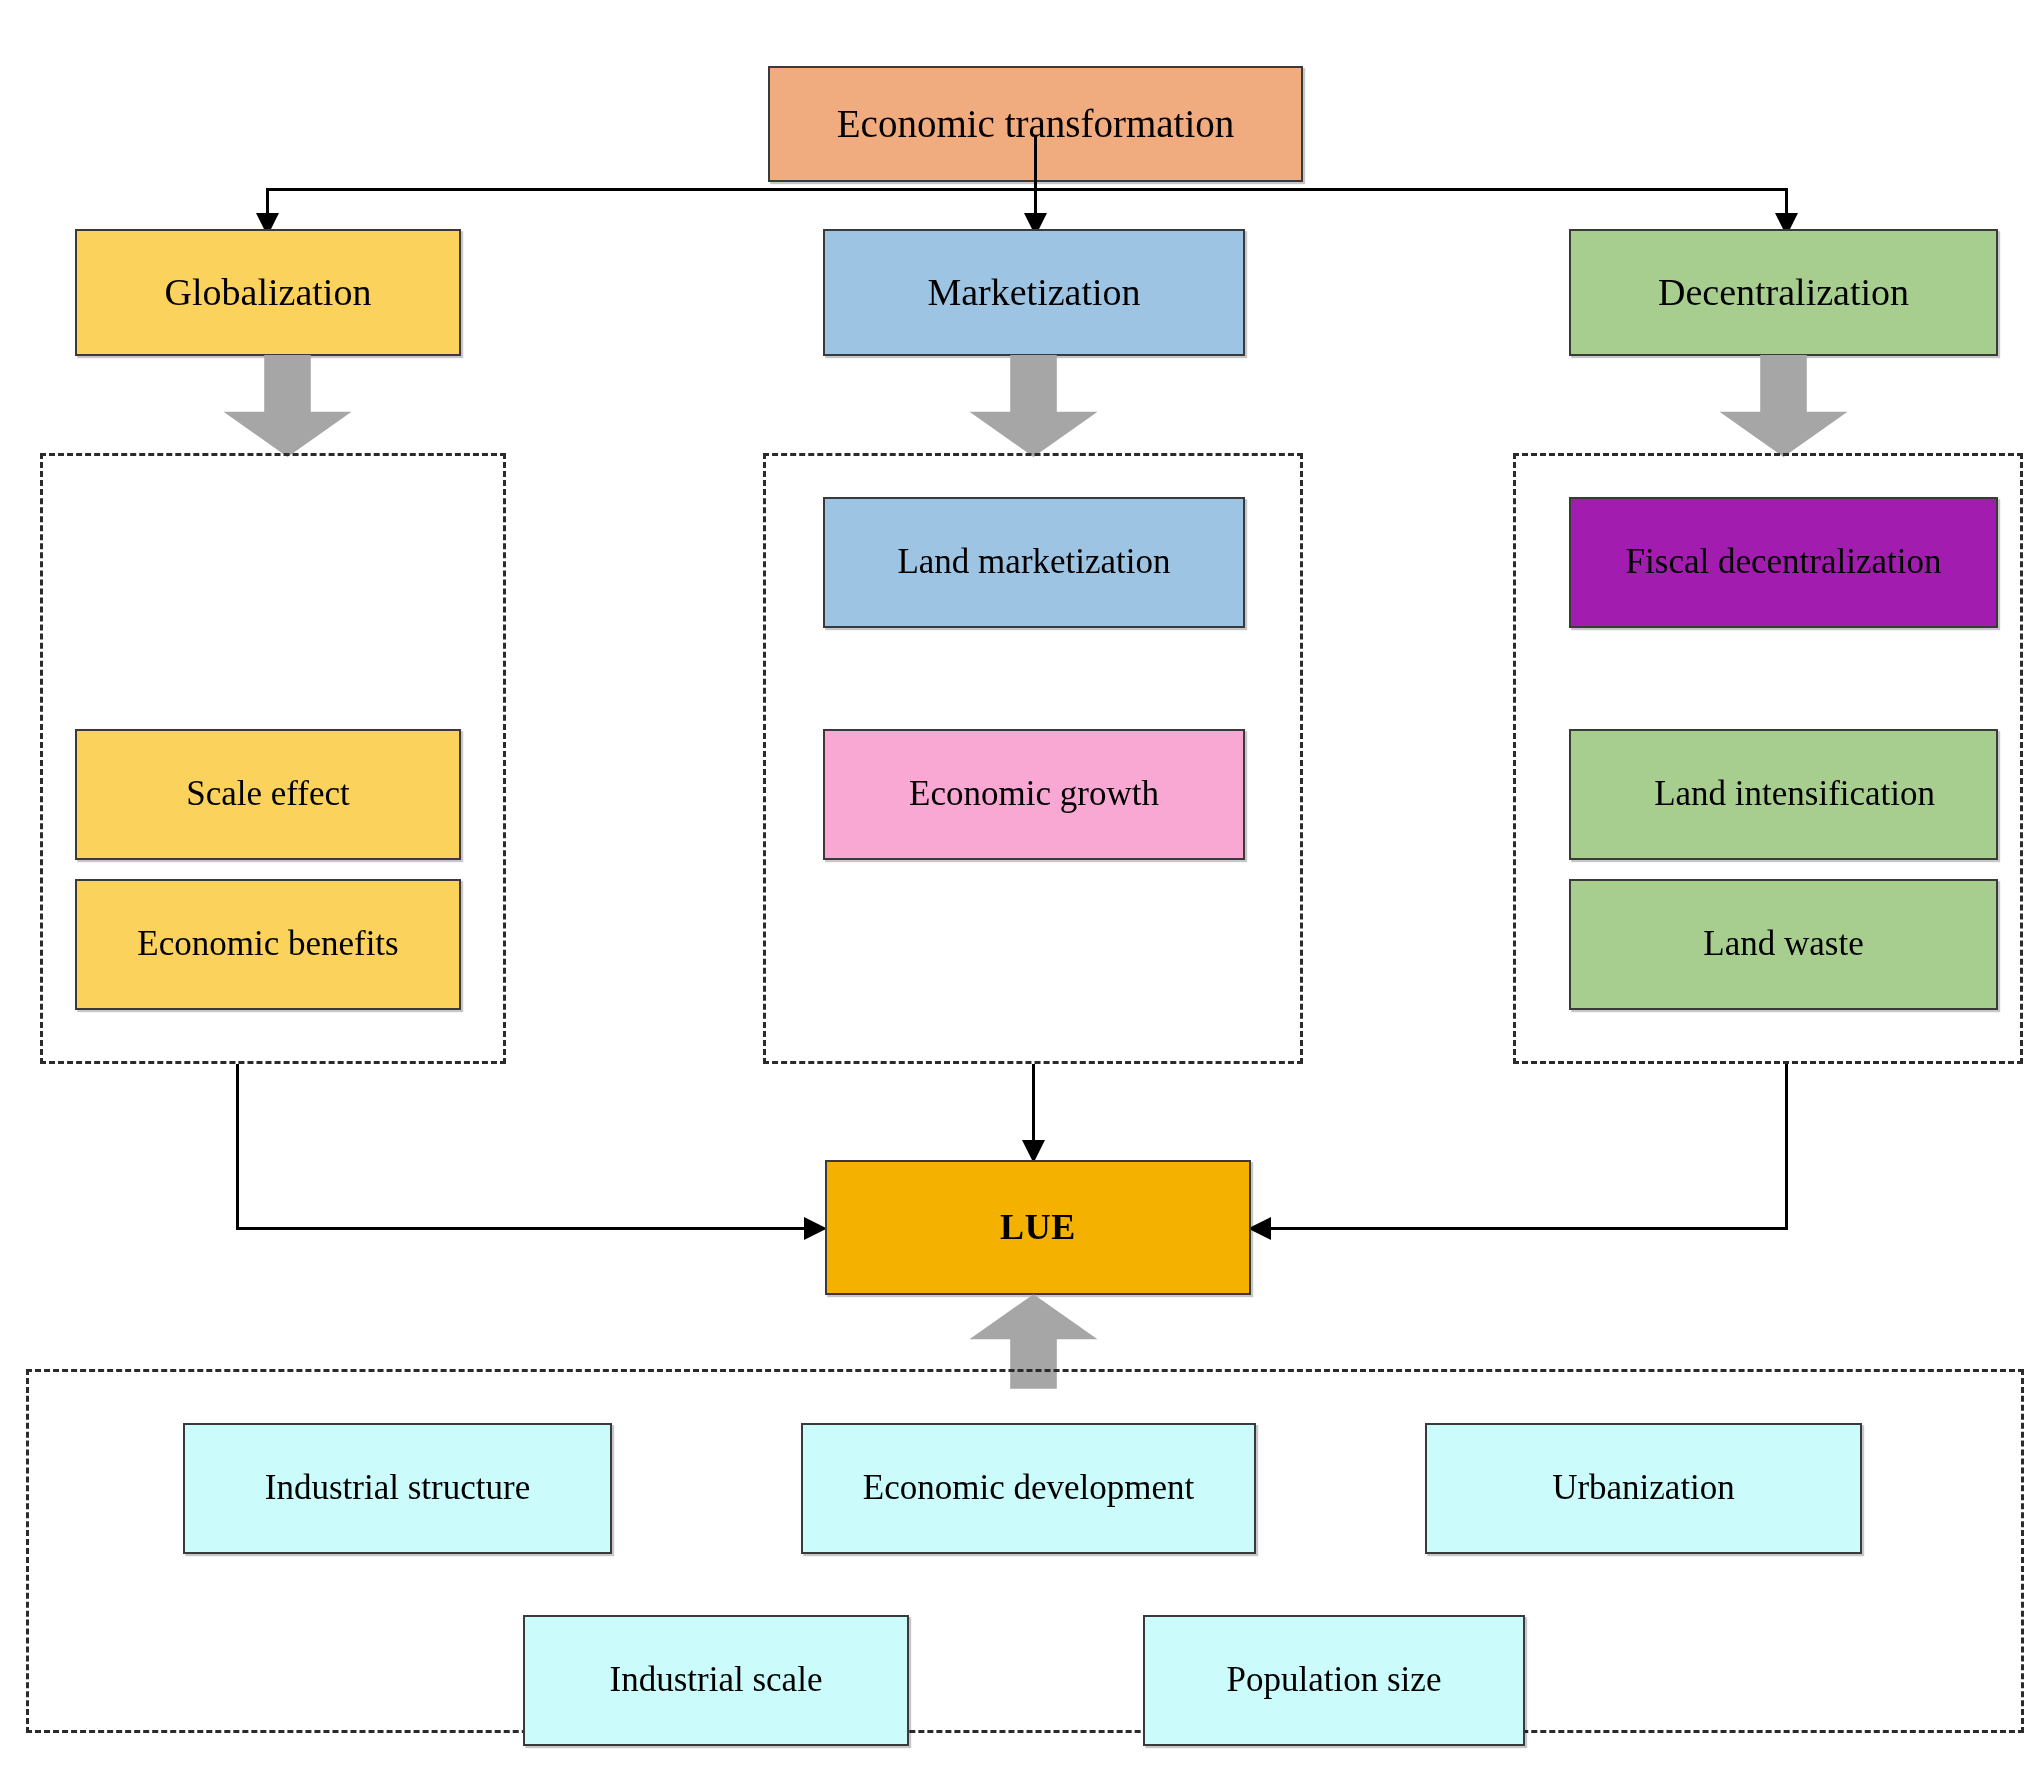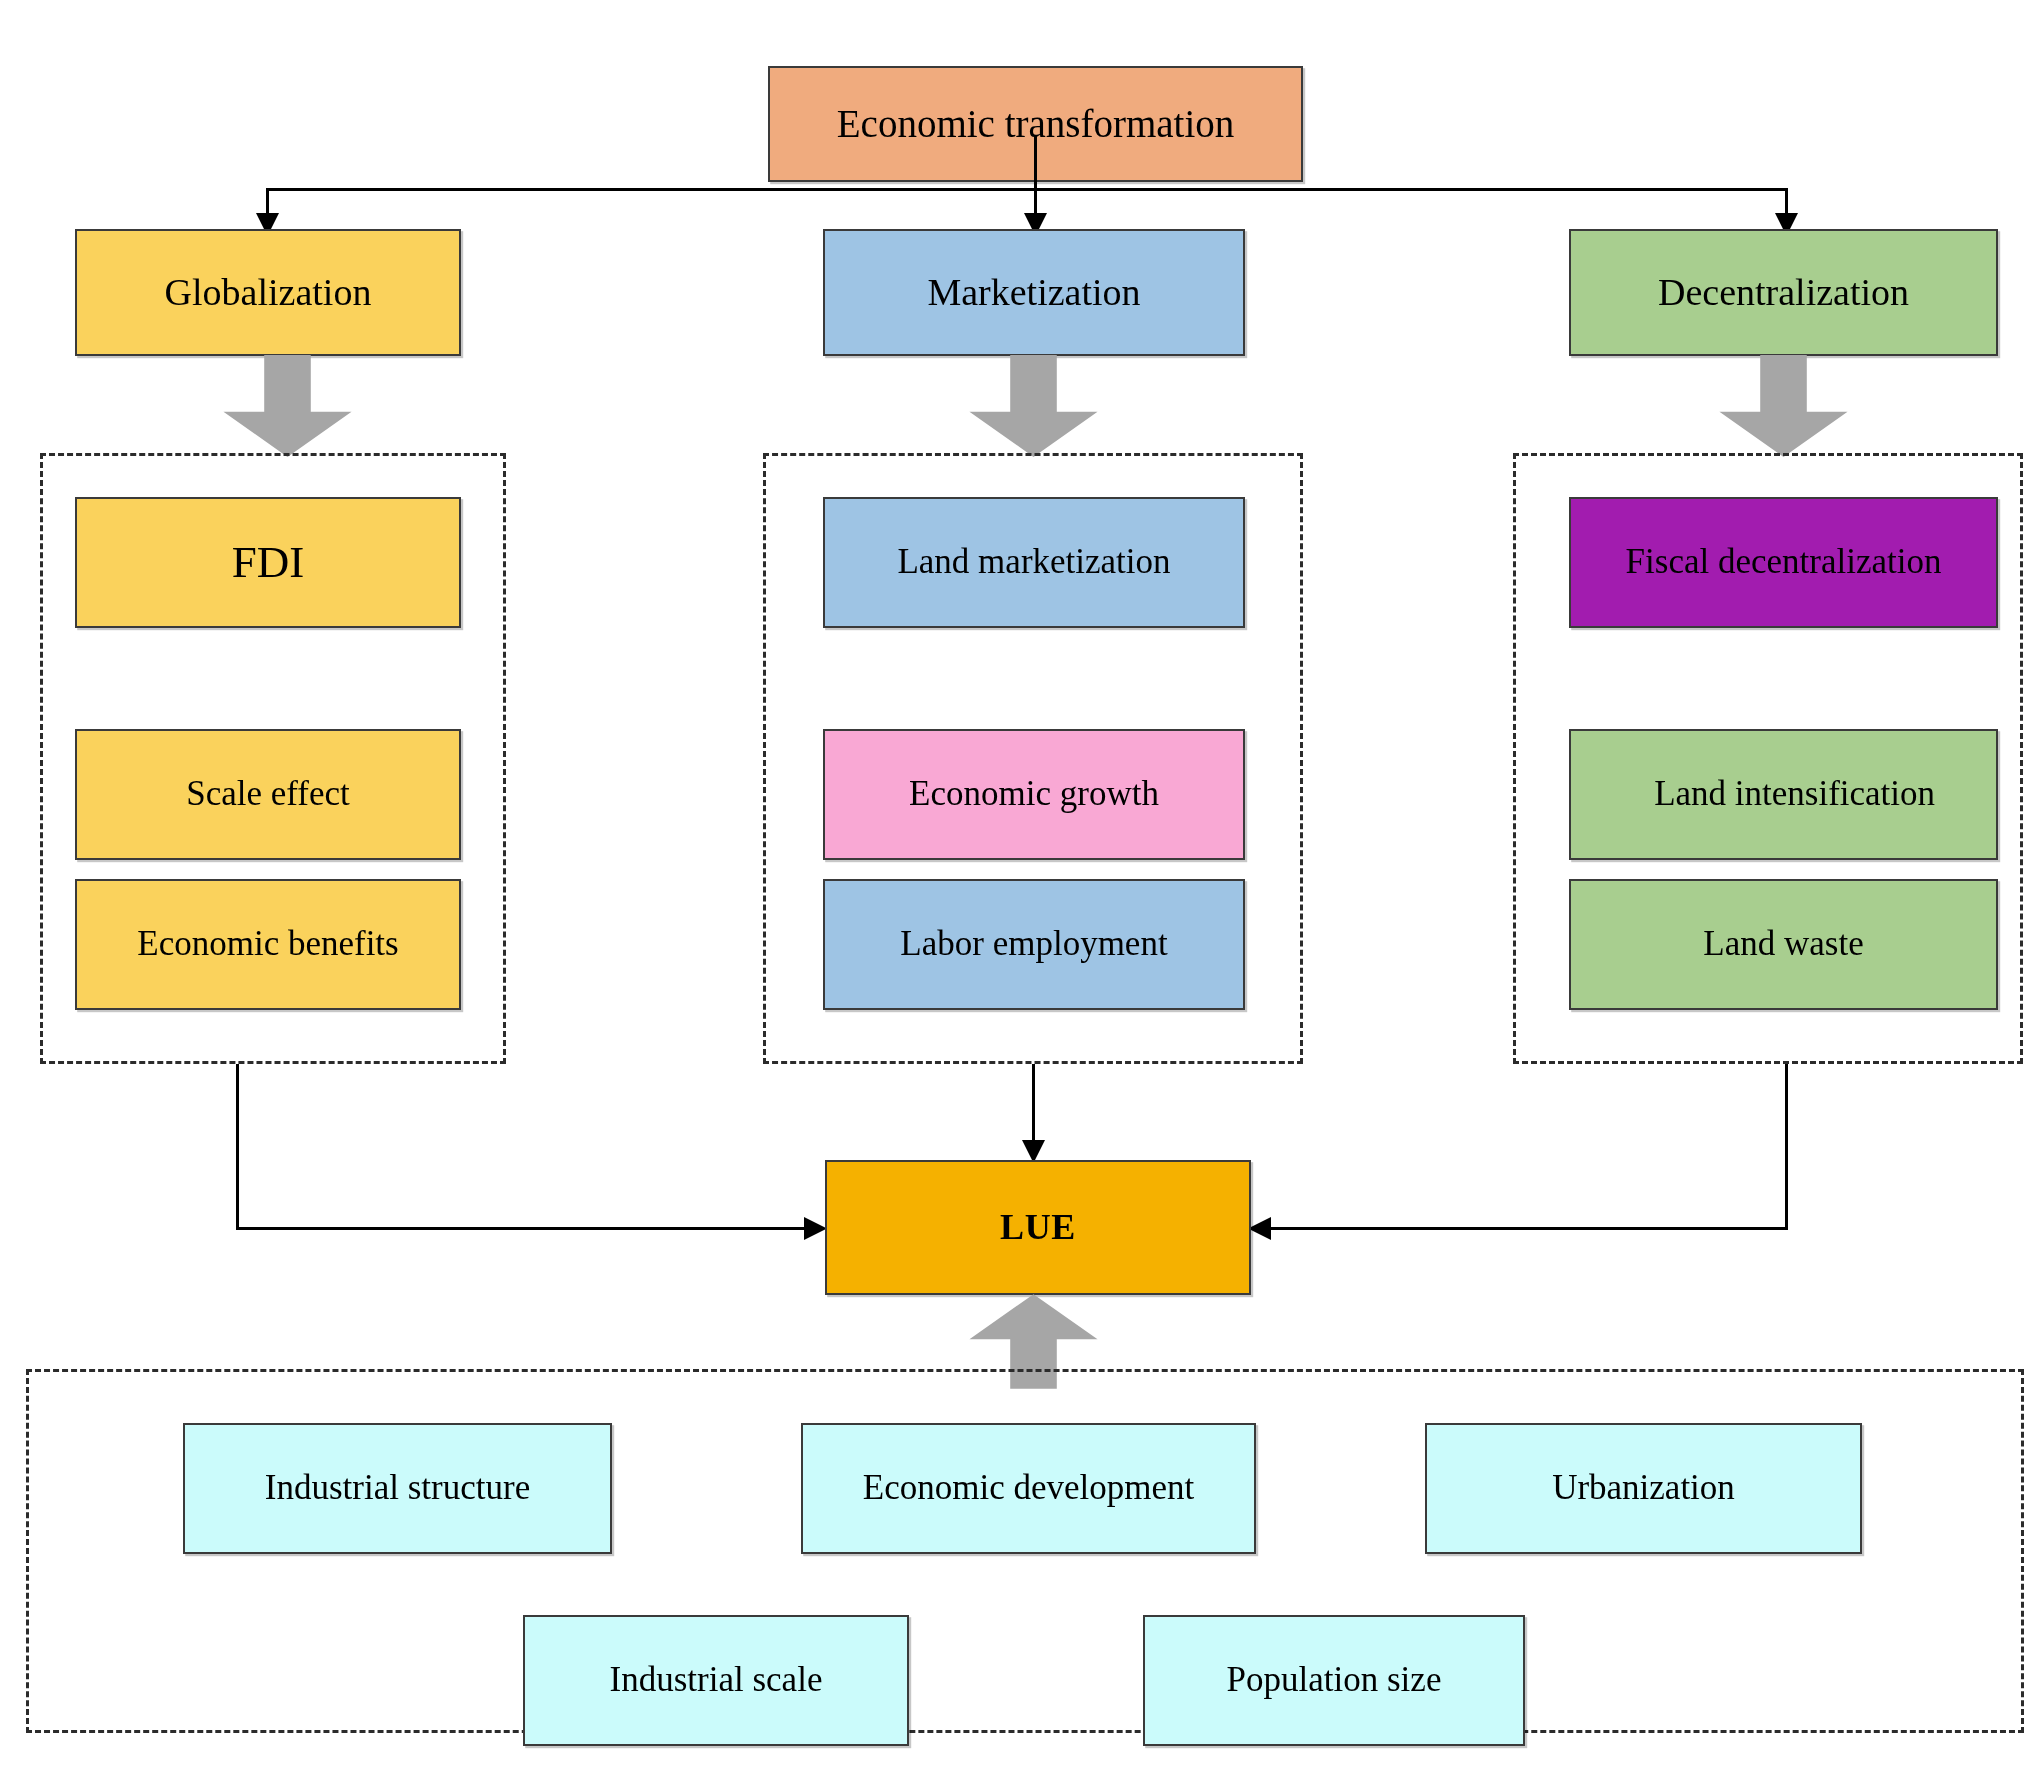"FDI" div.node { html: <div> <span>FDI</span> </div> -> none }
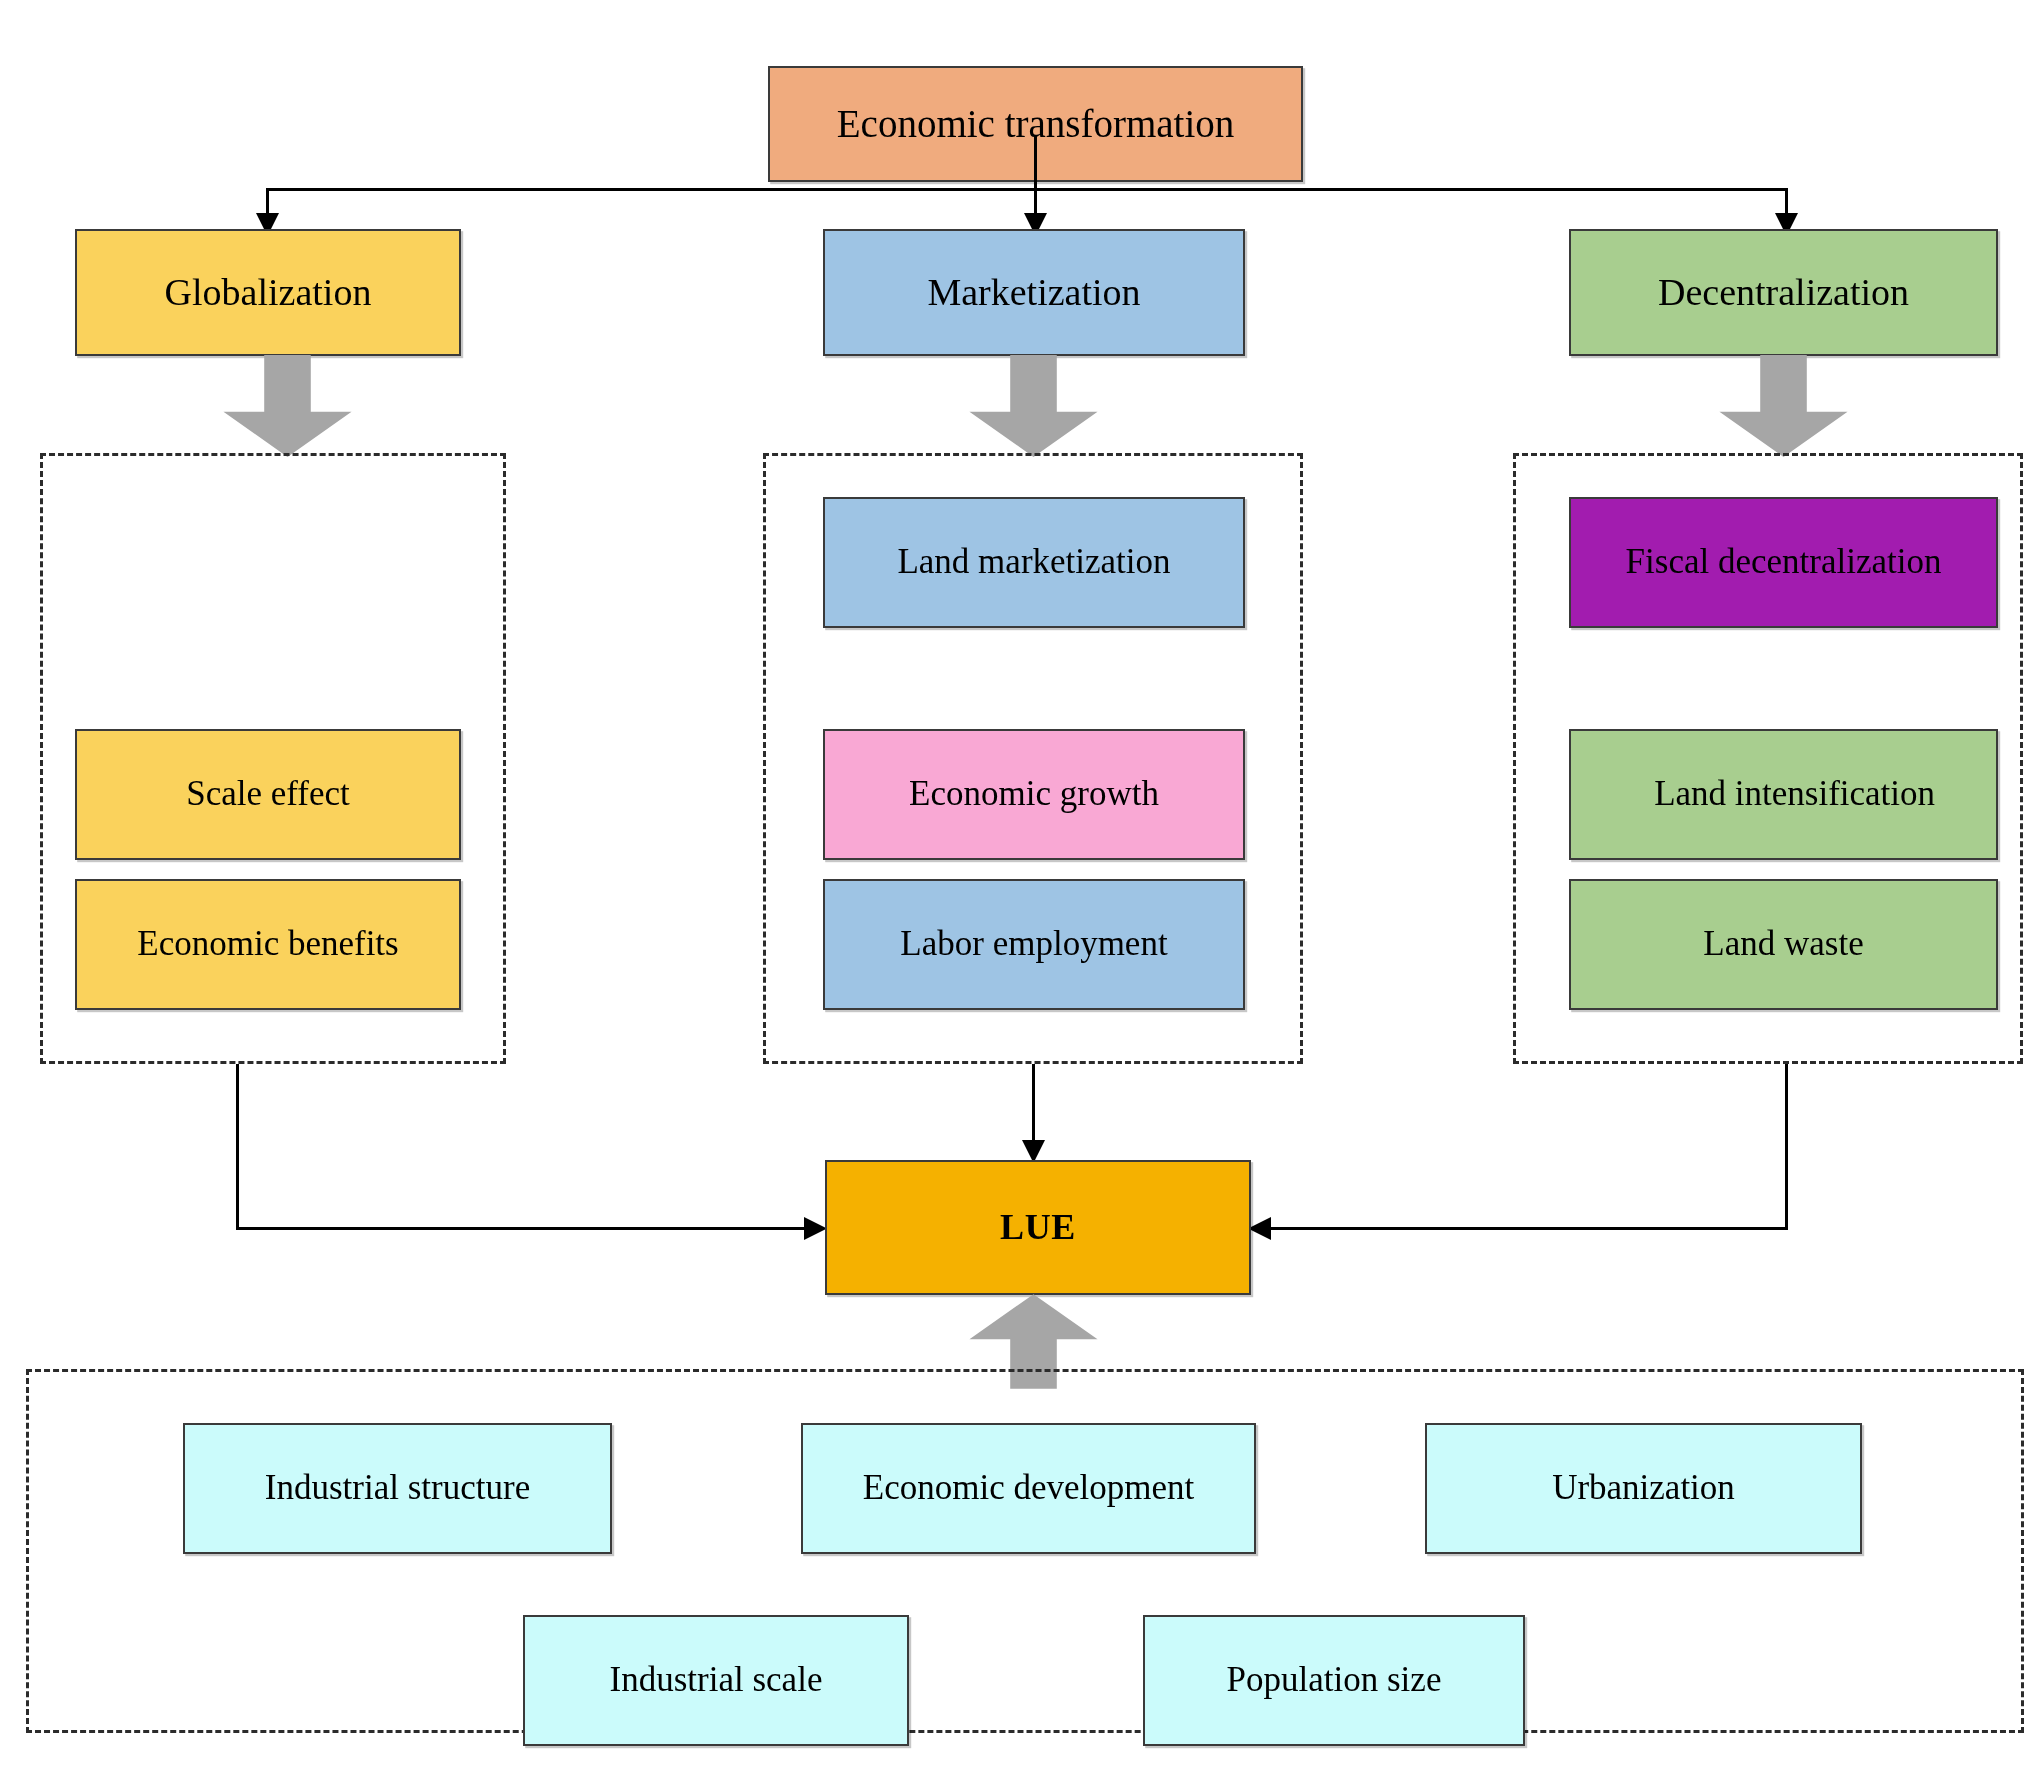"Labor employment" div.node { html: <div> <span>Labor employment</span> </div> -> none }
